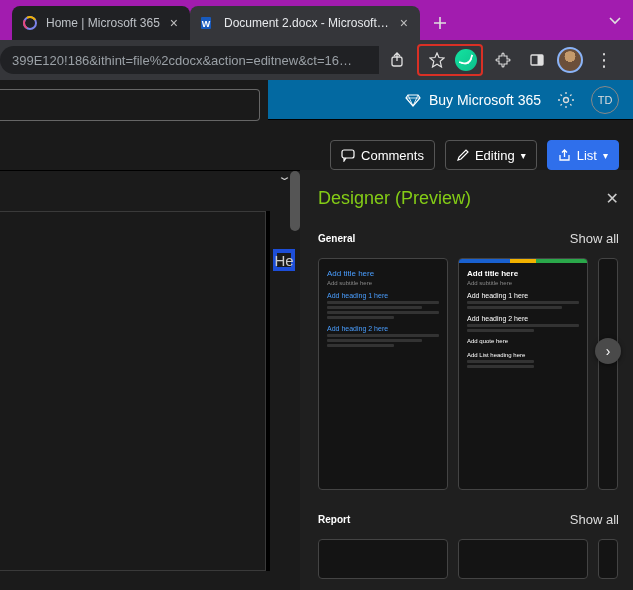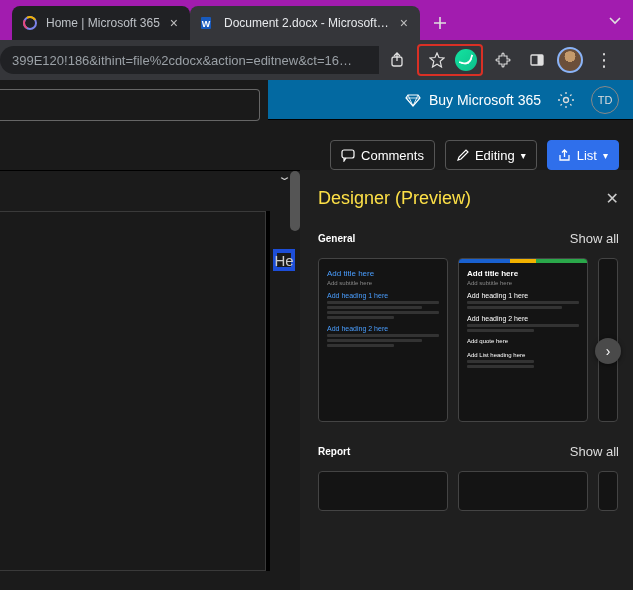"Designer (Preview)" .designer-head h2 { color: #fde047 -> #84cc16 }
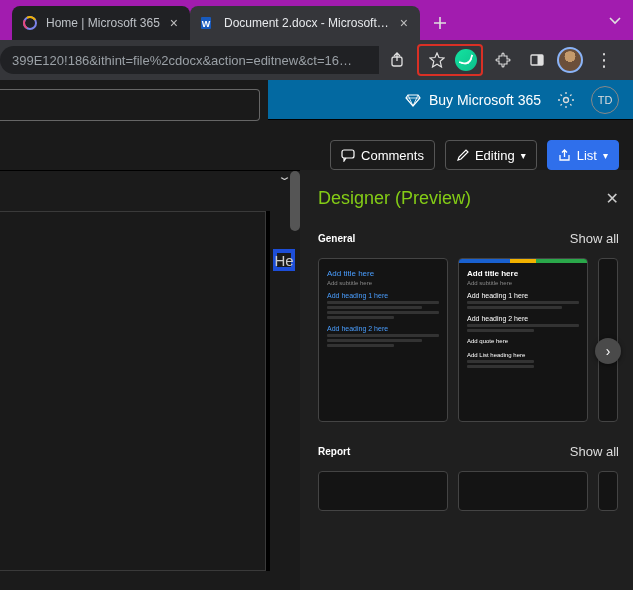"Add title here" .thumb { height: 164px -> 232px }
